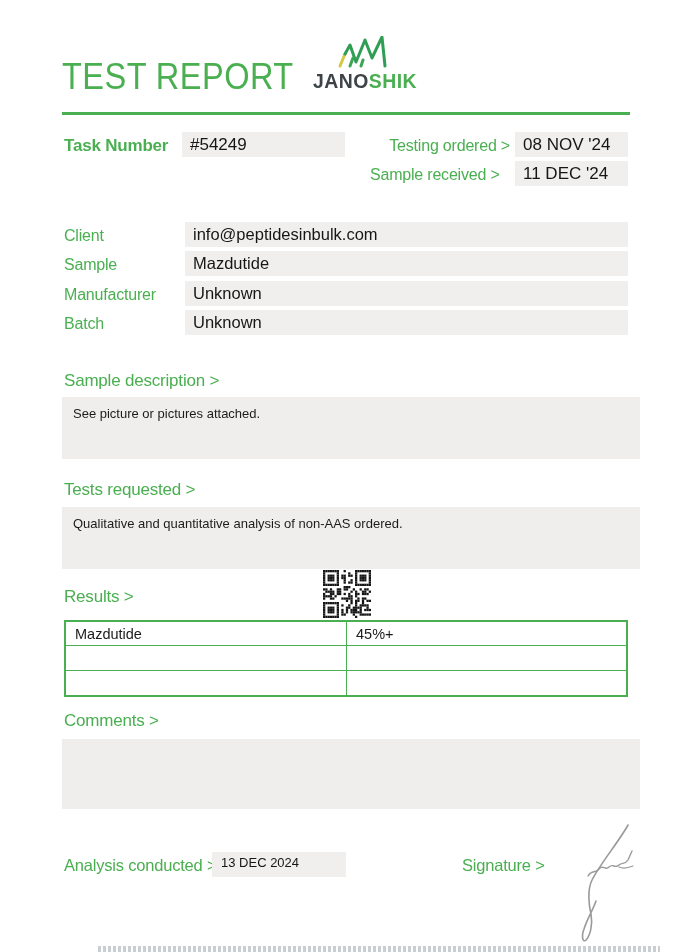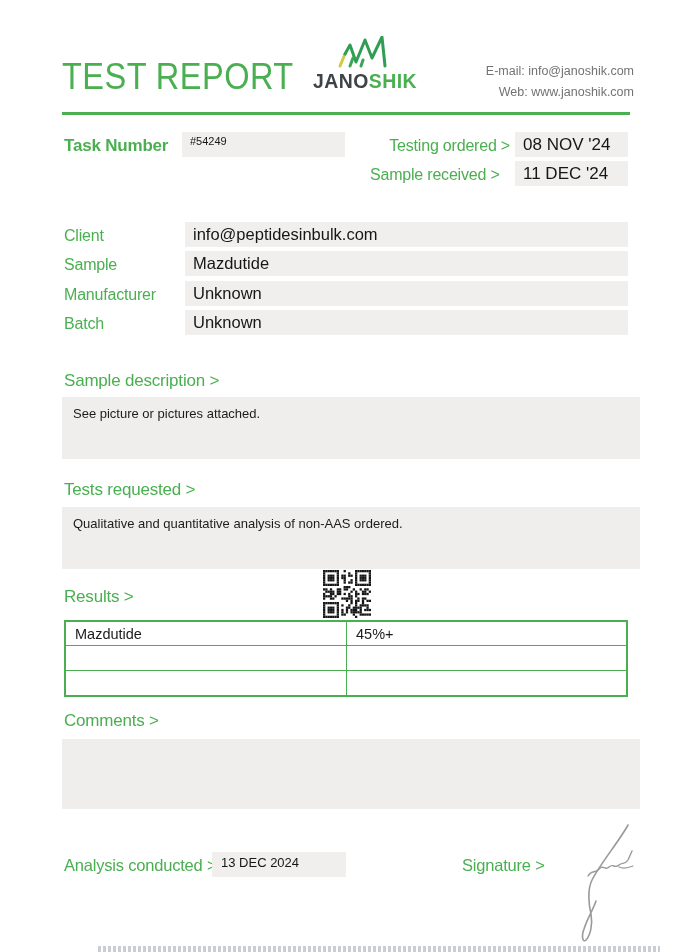"E-mail: info@janoshik.com" div.contact { html: <div> <div><span>E-mail:</span> <span>info@janoshik.com</span></div> <div><span>Web:</span> <span>www.janoshik.com</span></div> </div> -> none }
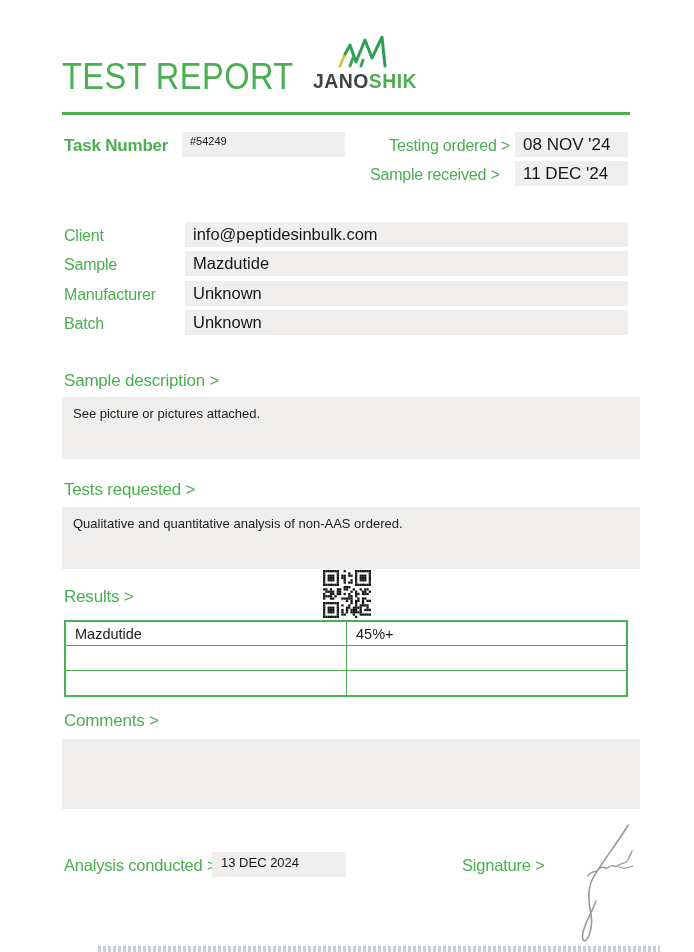"#54249" div.box { font-size: 11px -> 17px }
